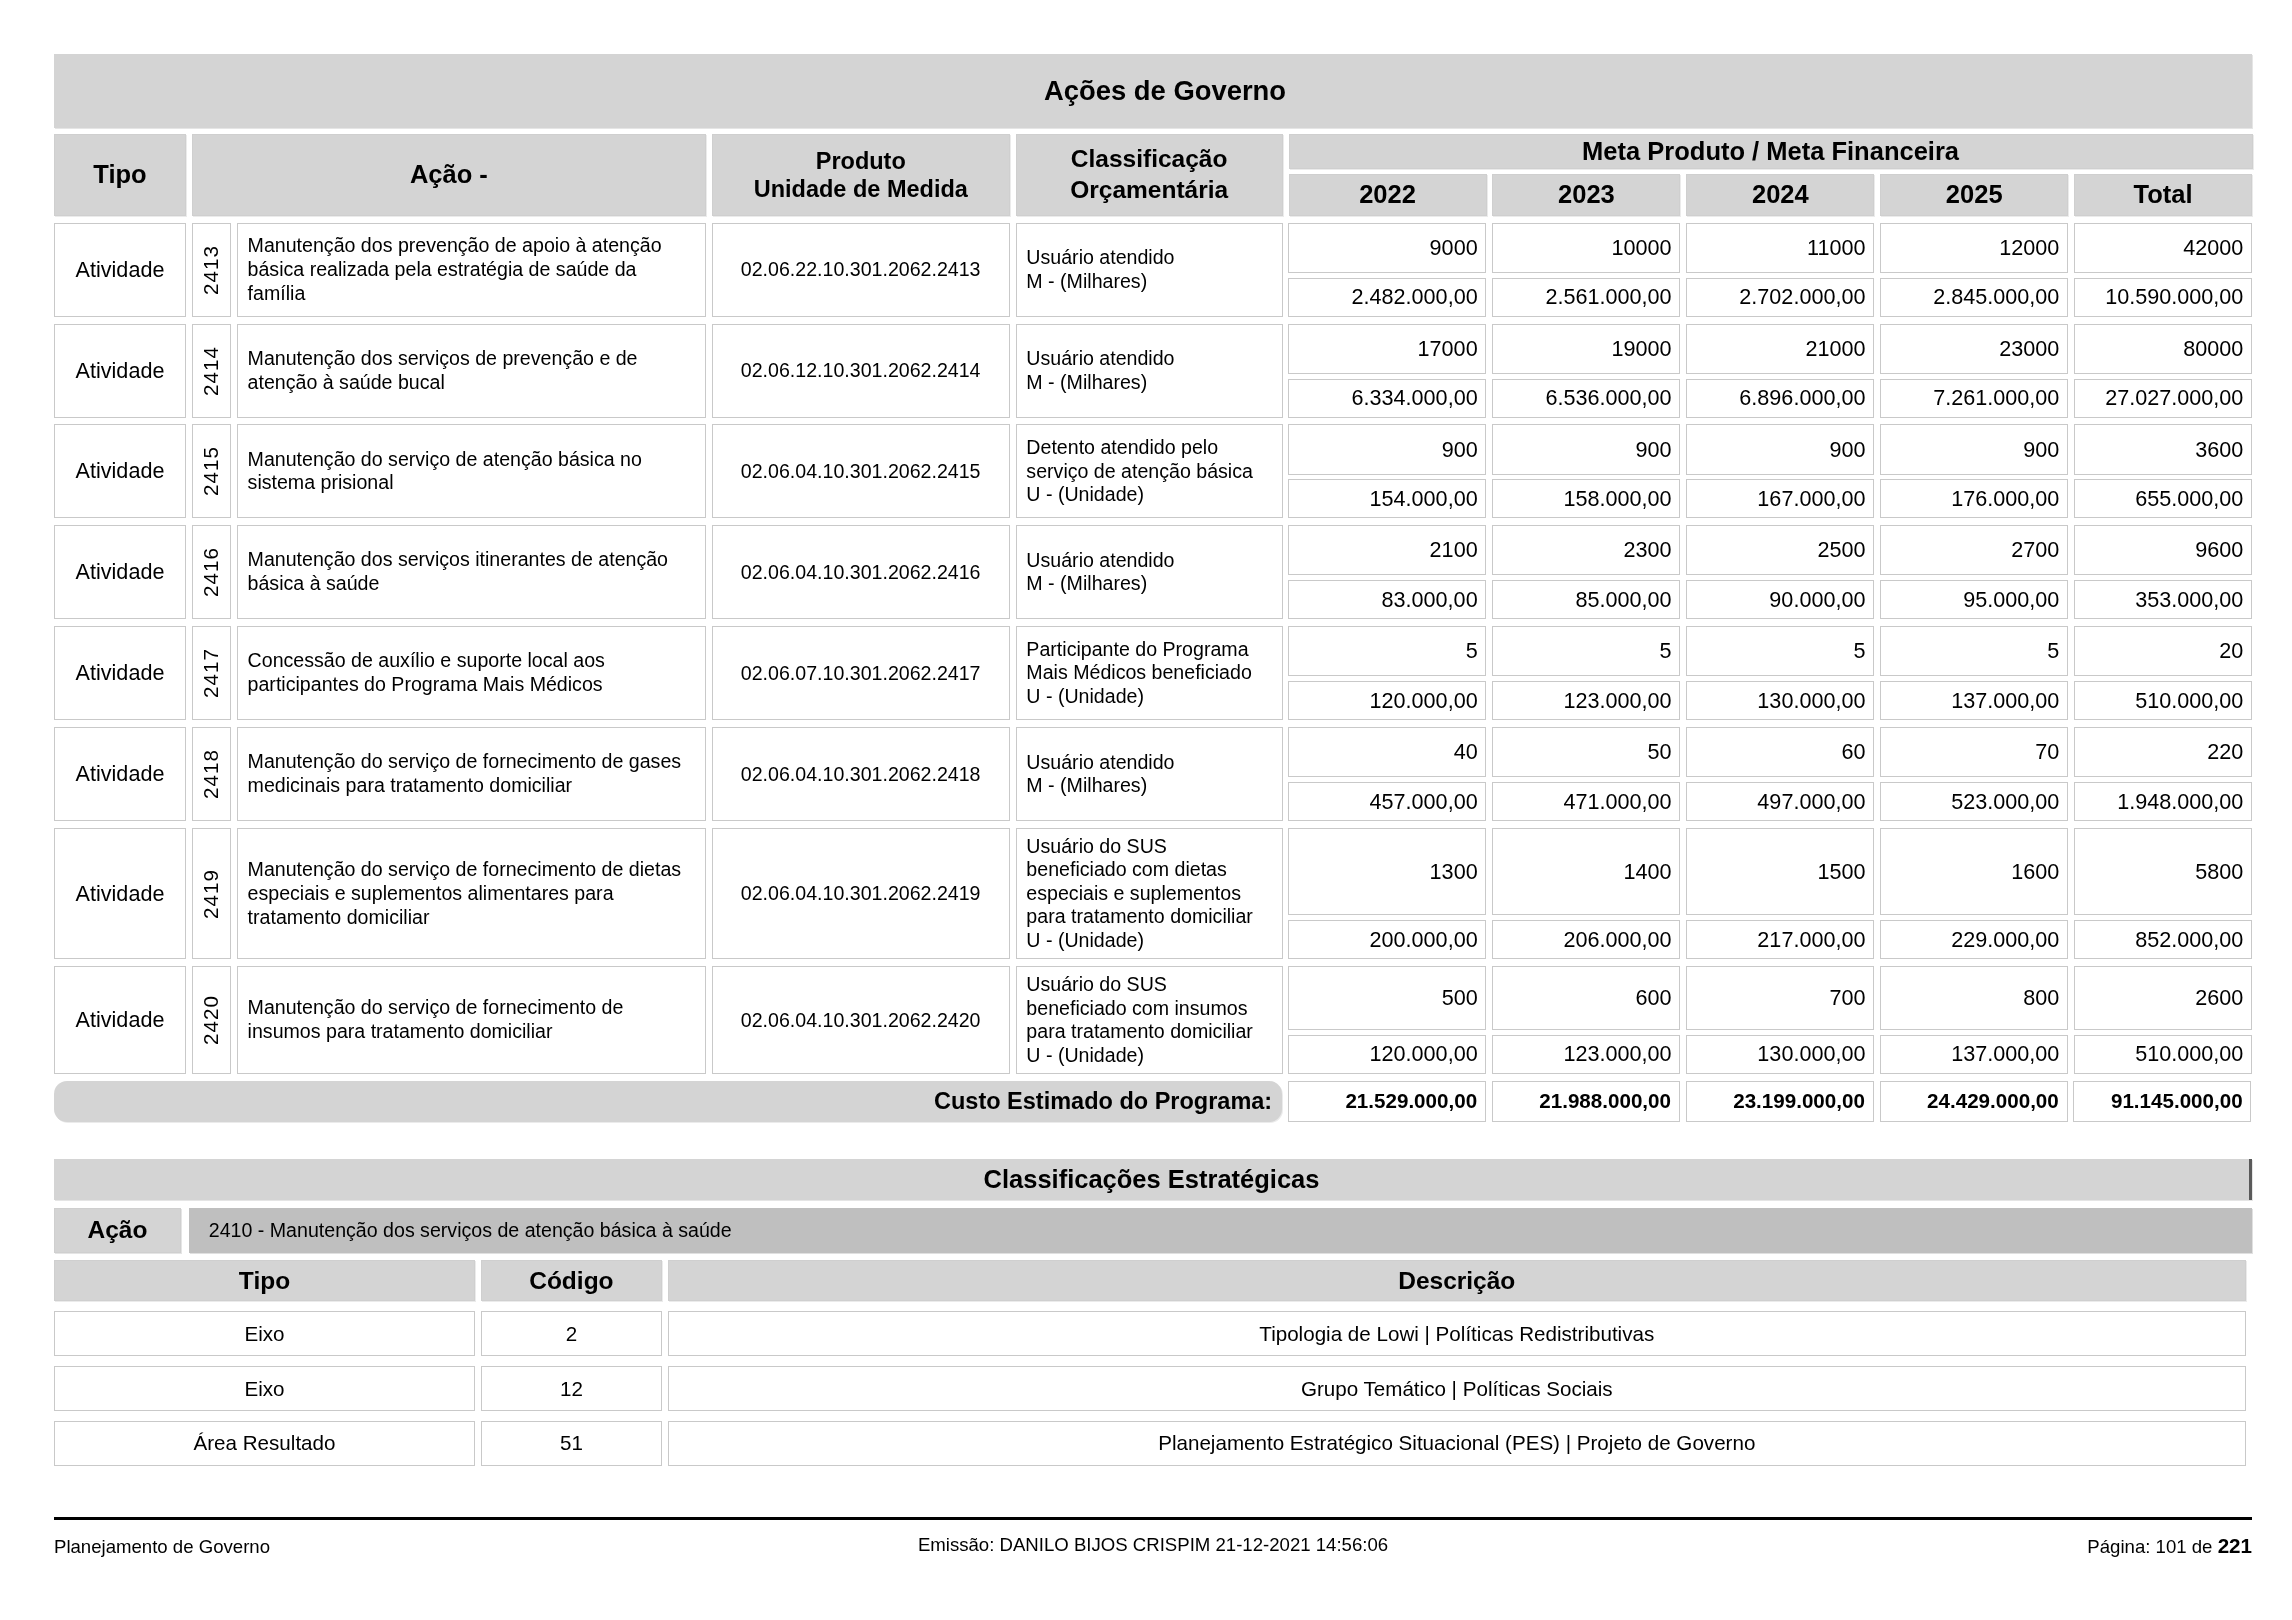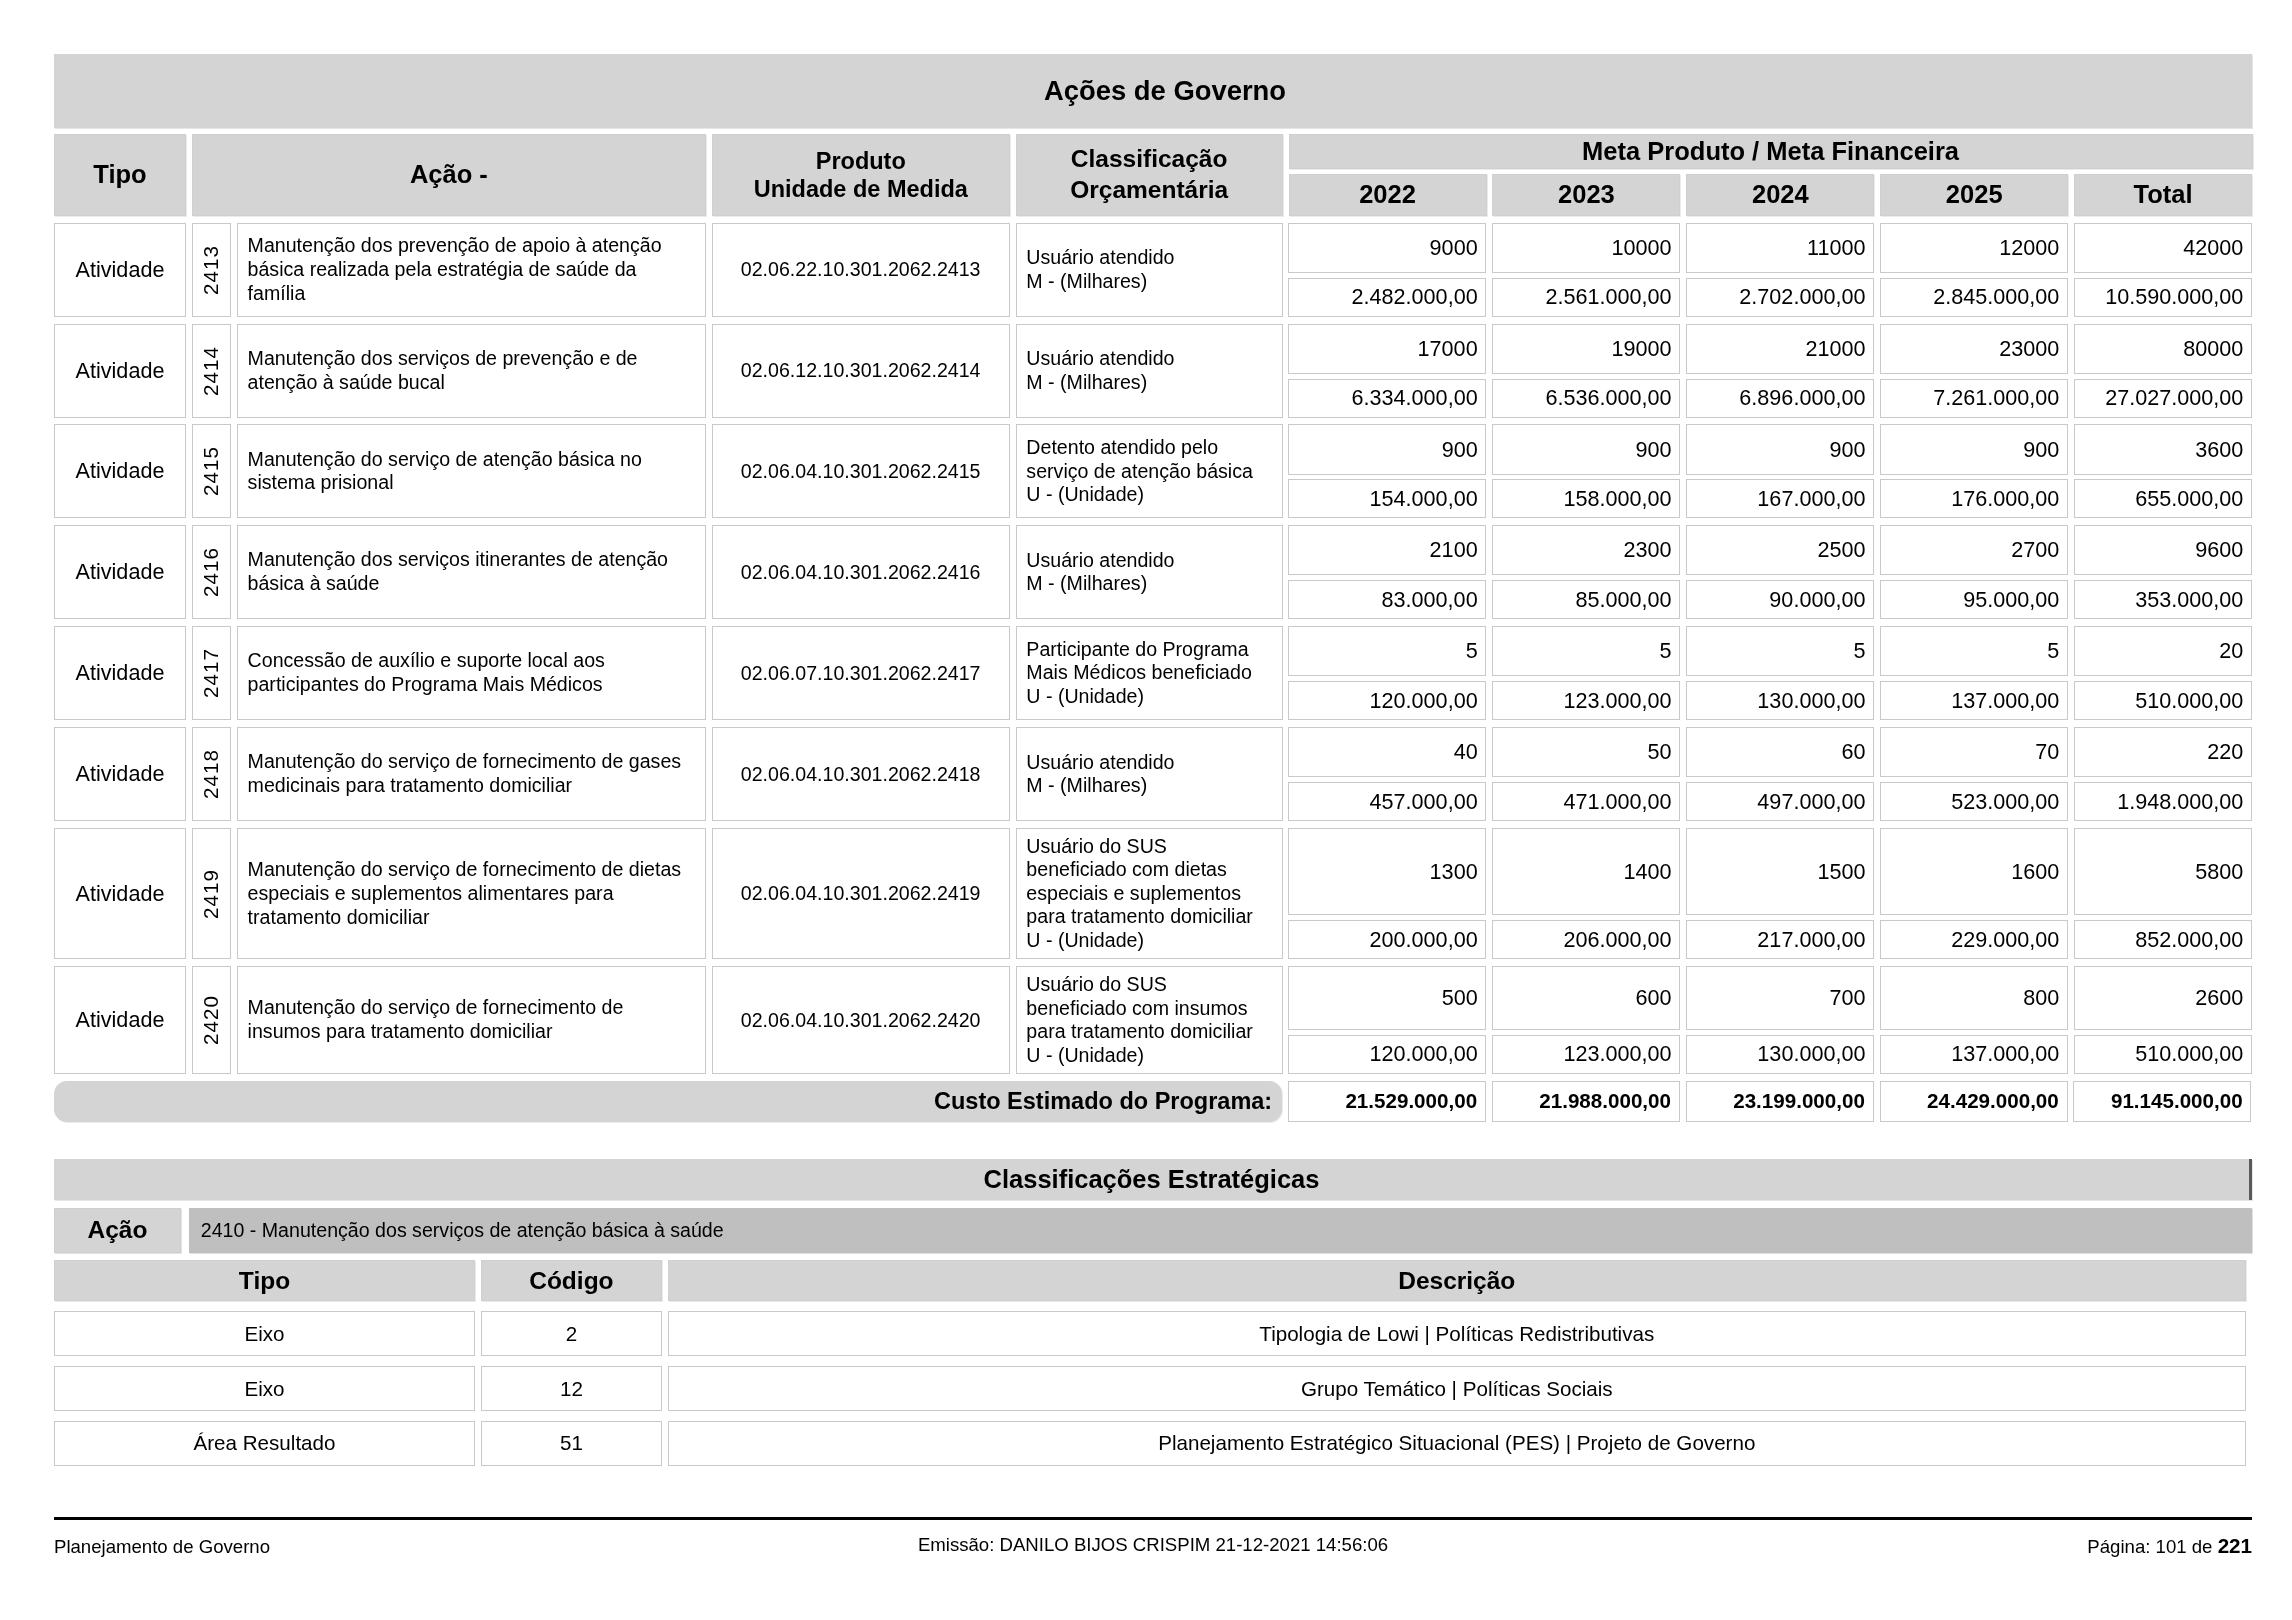"2410 - Manutenção dos serviços" .acao-value { padding-left: 12px -> 20px }
